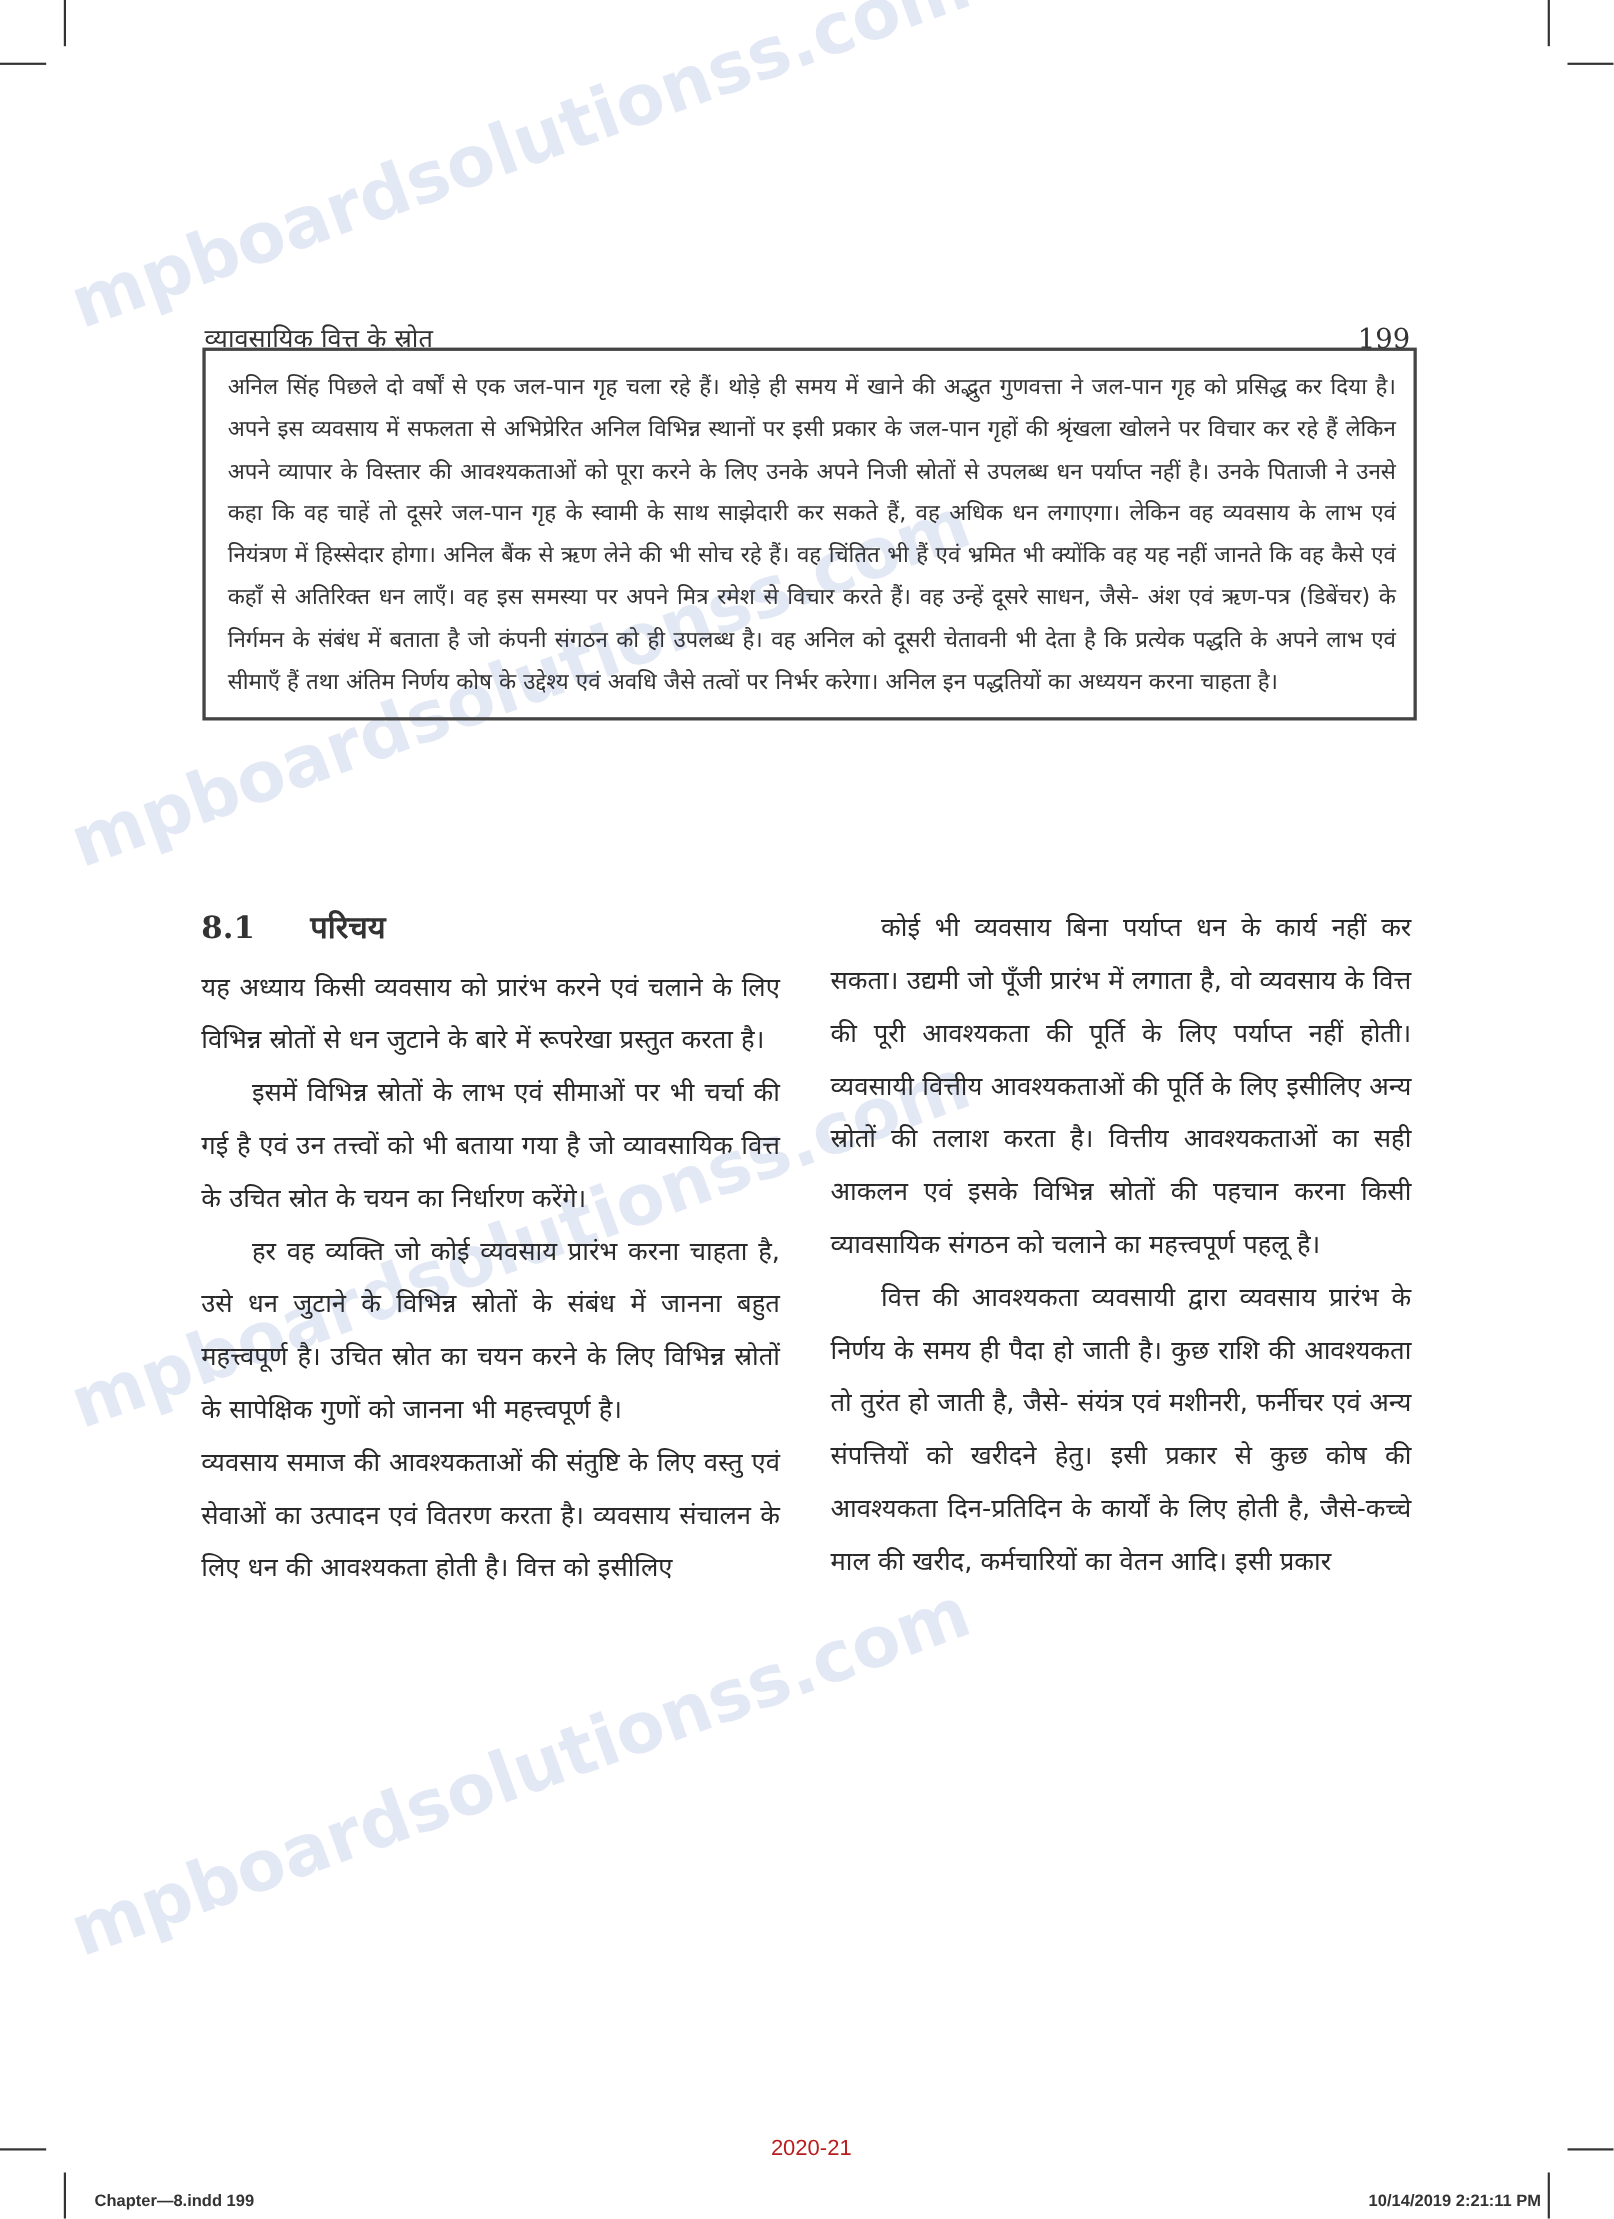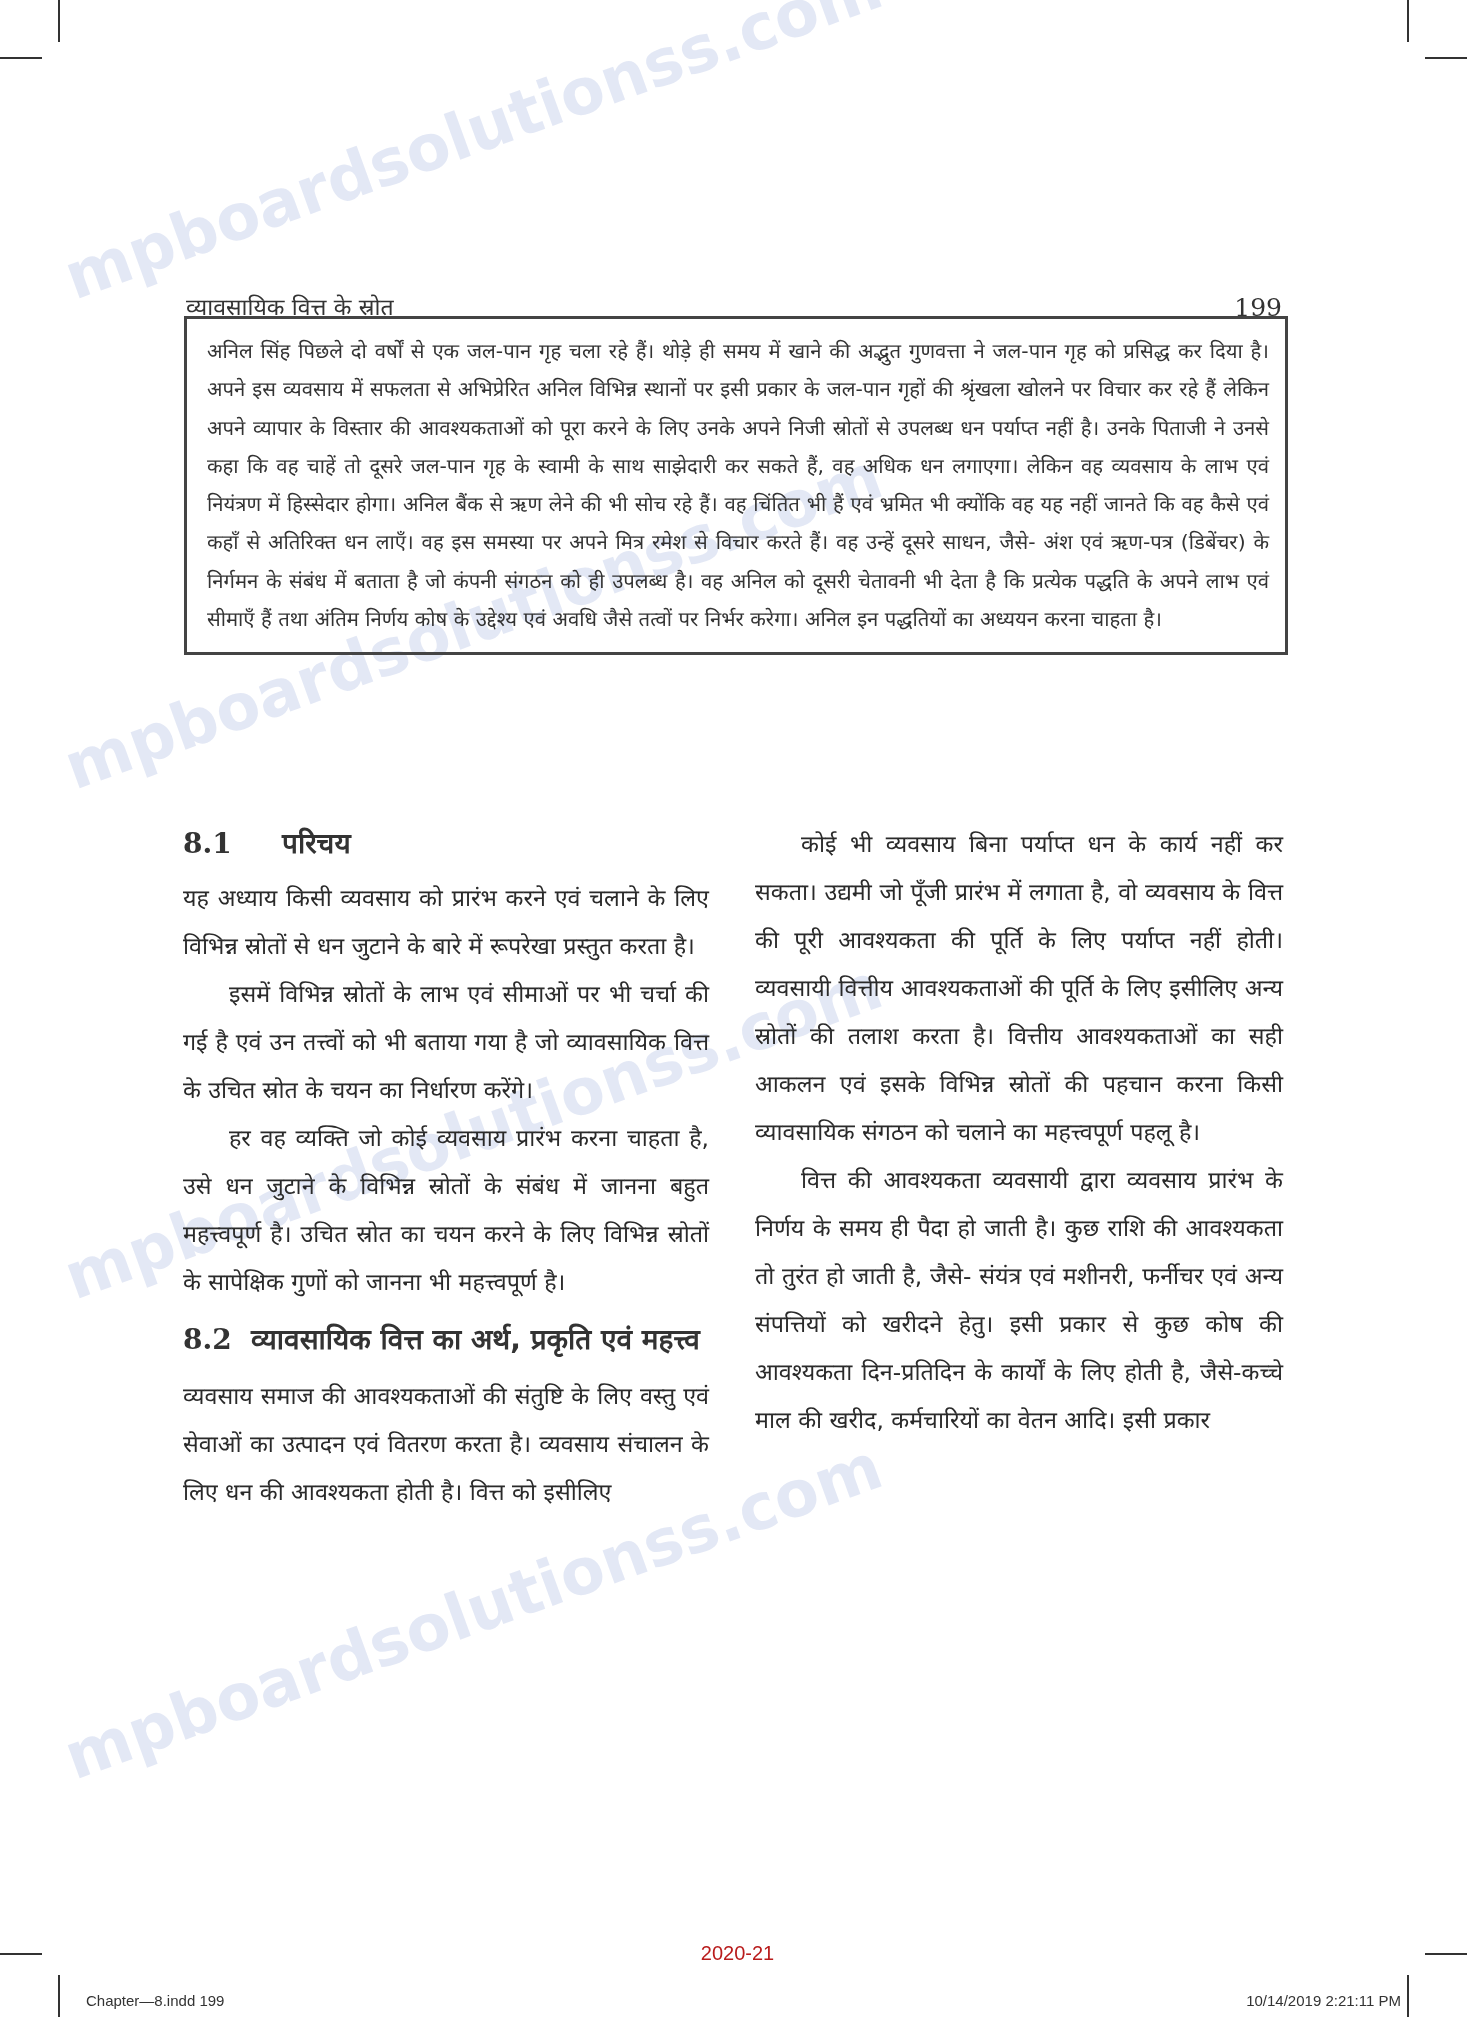"8.2" div.heading { html: <div> <span>8.2</span> <span>व्यावसायिक वित्त का अर्थ, प्रकृति एवं महत्त्व</span> </div> -> none }
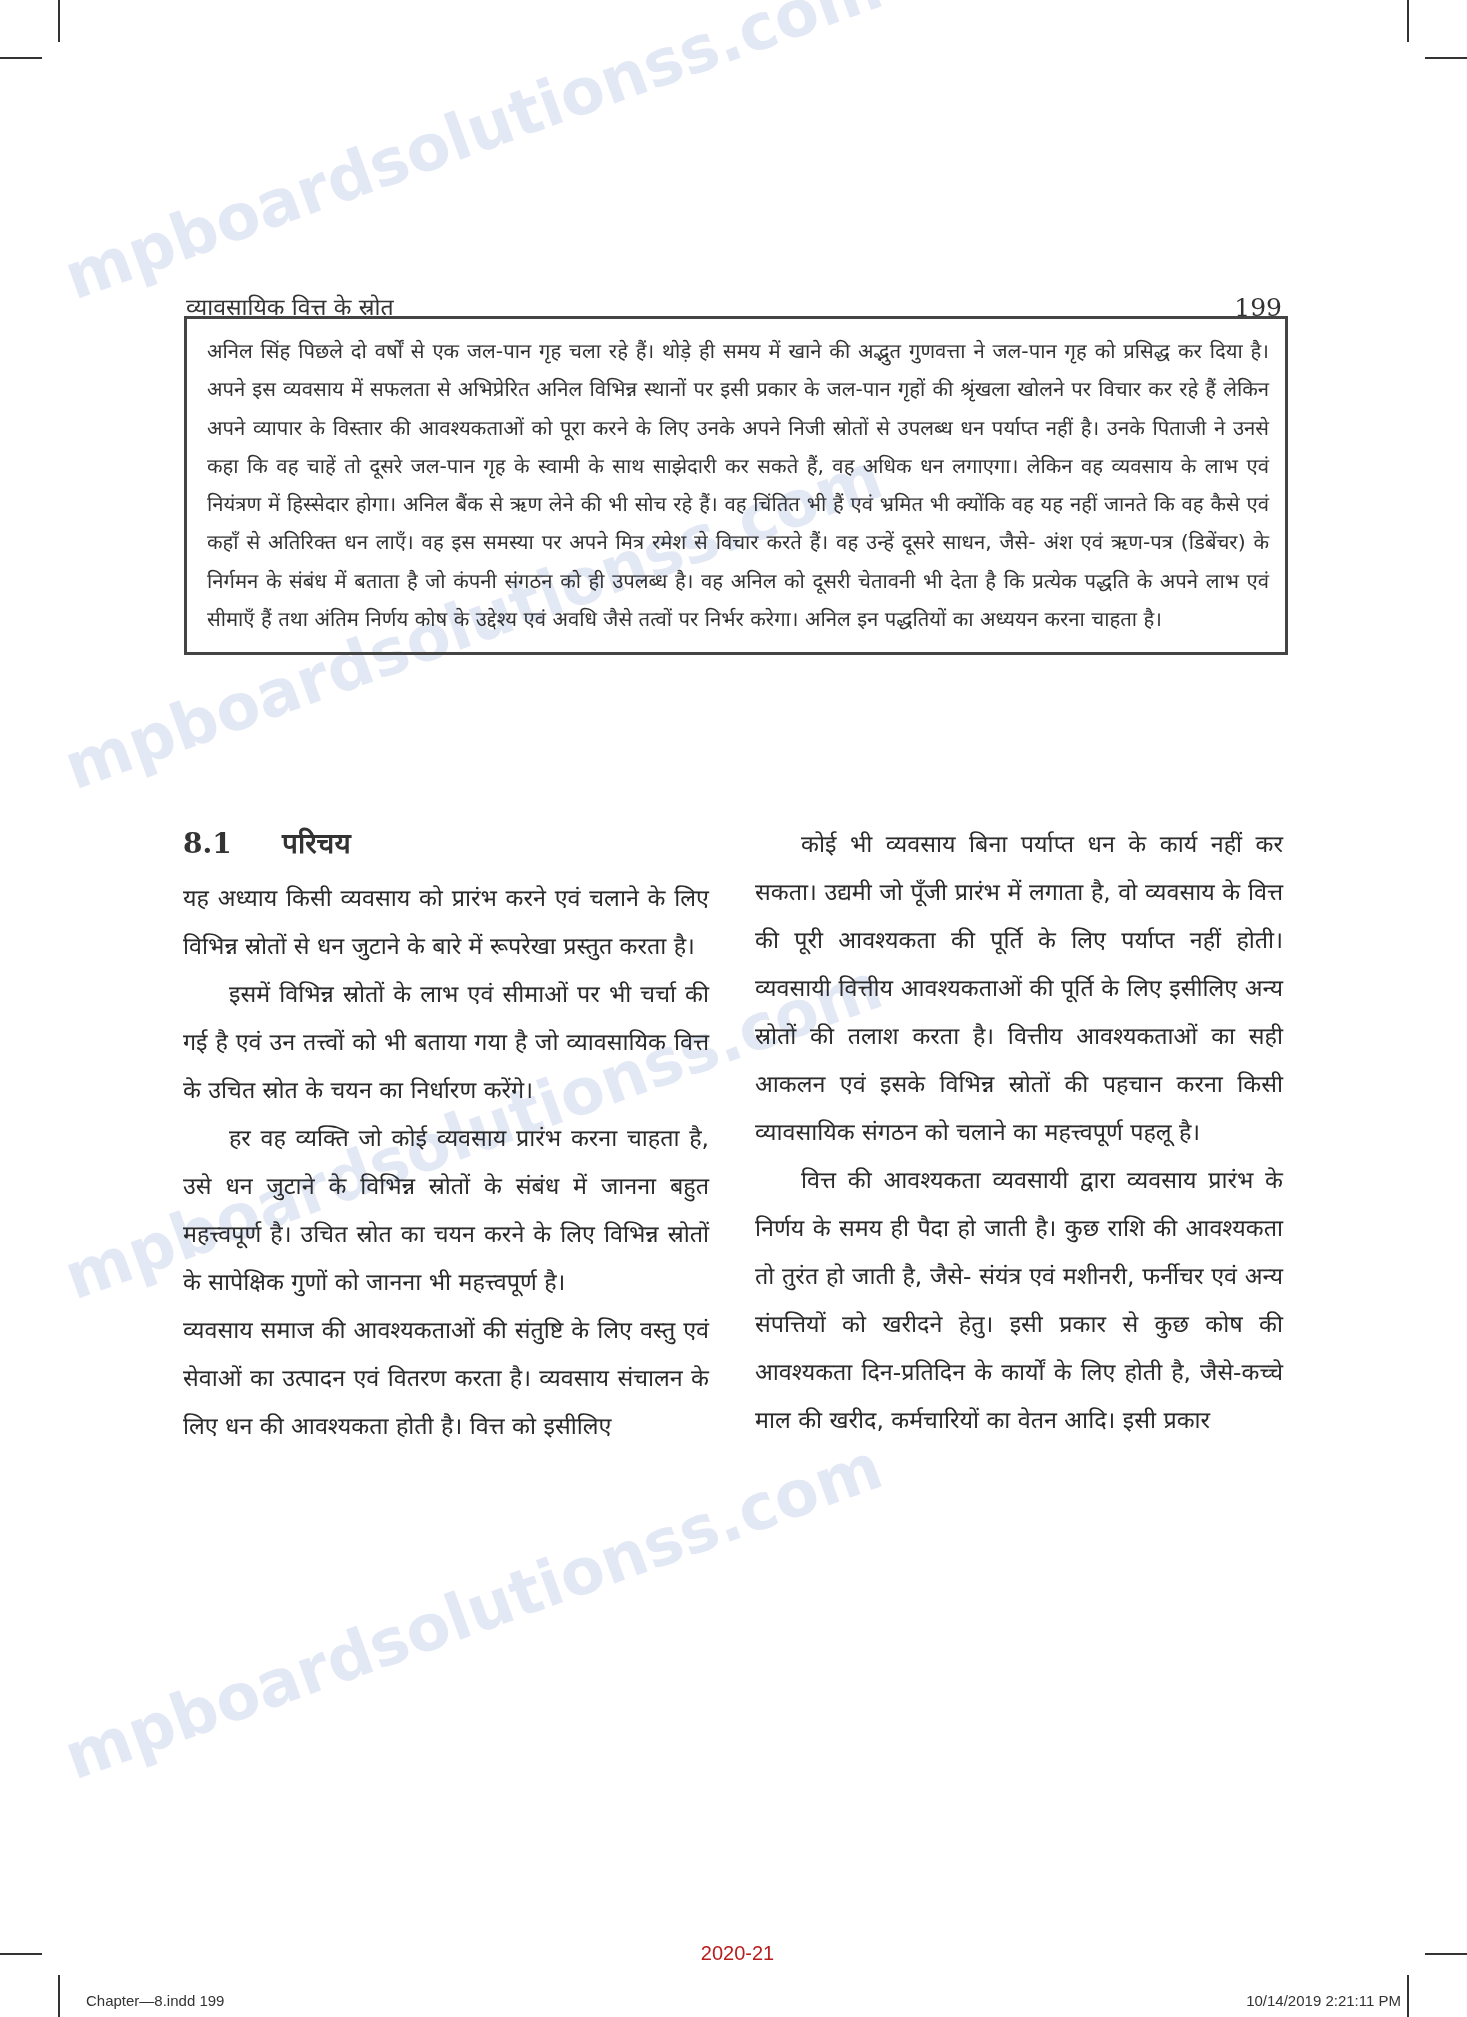"Chapter—8.indd 199" .slug { font-weight: none -> bold }
